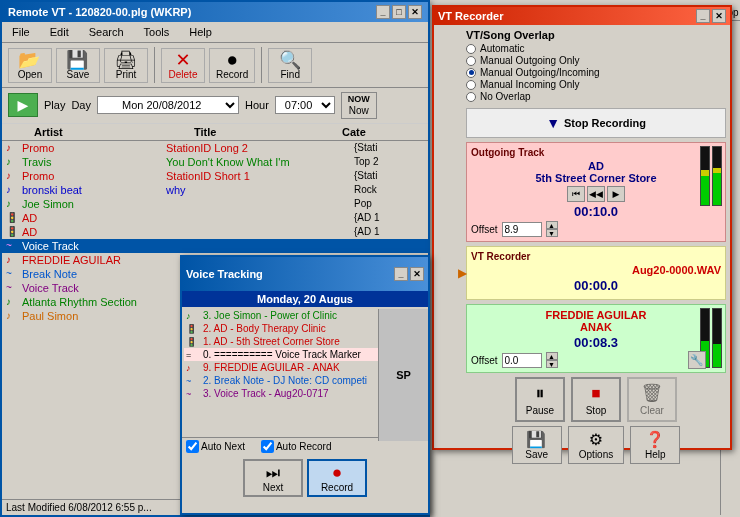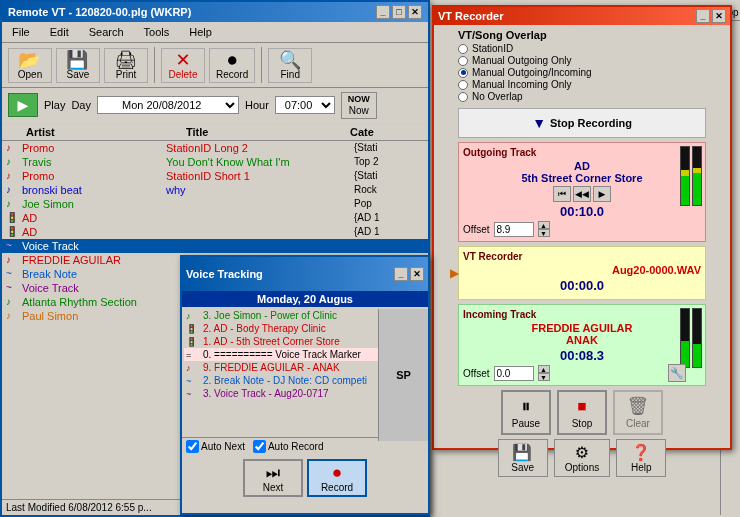"VT/Song Overlap" .rec-content { margin-left: none -> 28px; padding: 4px 24px -> 4px 4px }
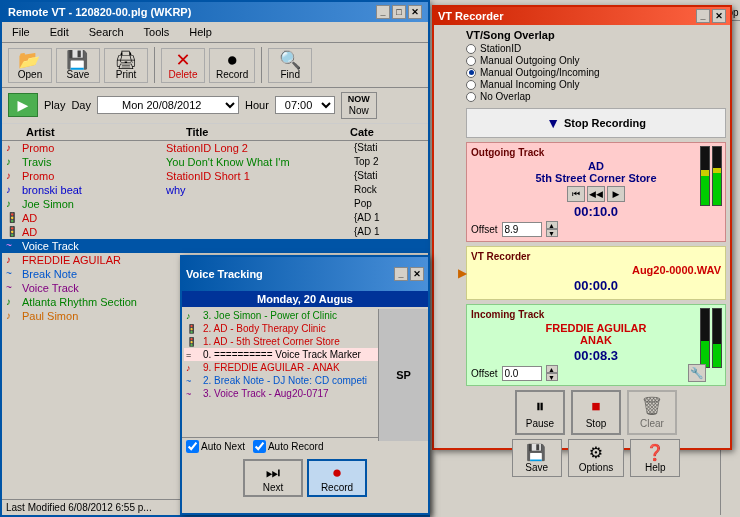"StationID" span { text: StationID -> Automatic }
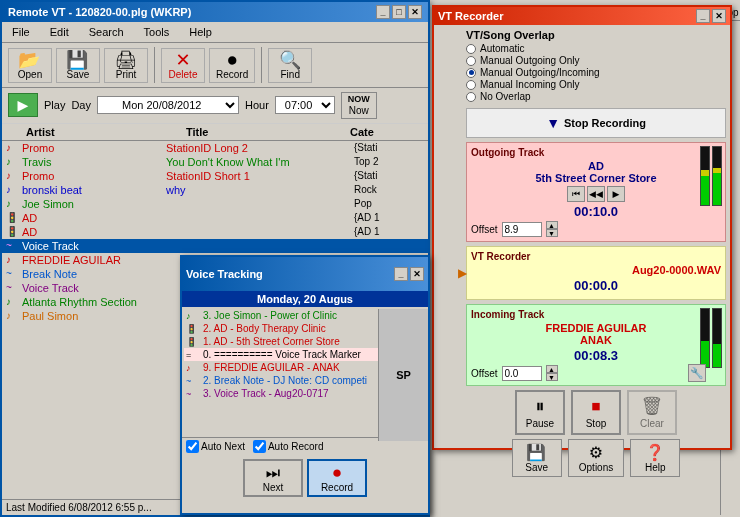"Artist" .track-list-header { padding: 2px 8px -> 2px 16px }
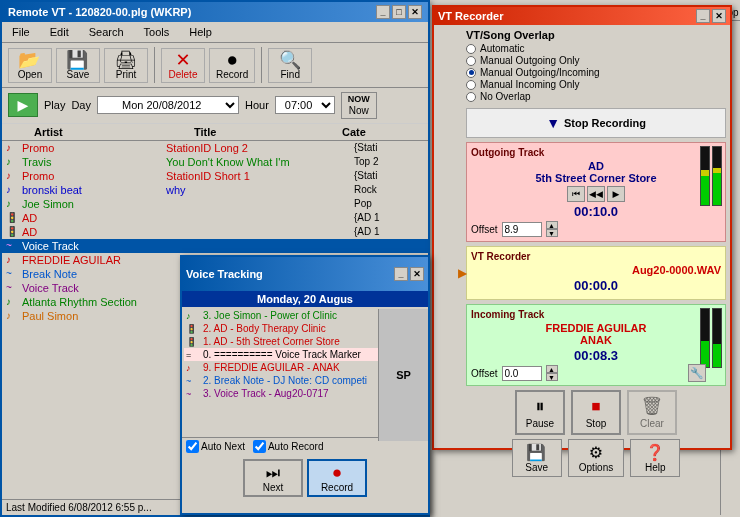"Incoming Track" div.section-label { html: <div>Incoming Track</div> -> none }
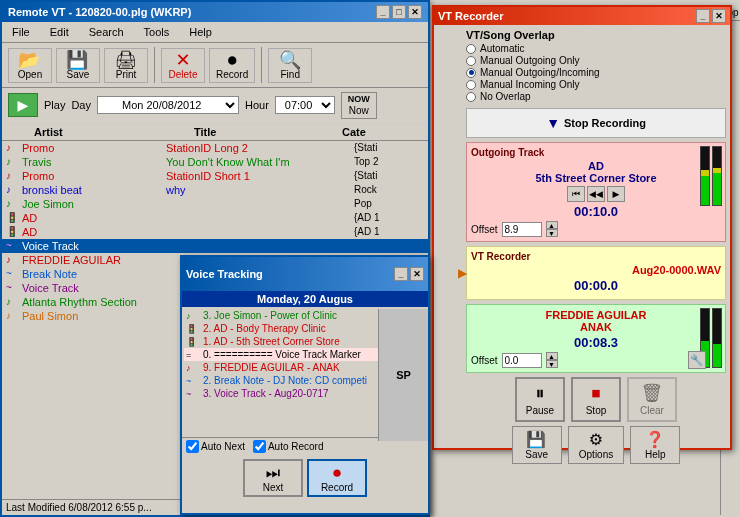"Auto Next" .vt-checkbox-row { gap: 8px -> 16px }
